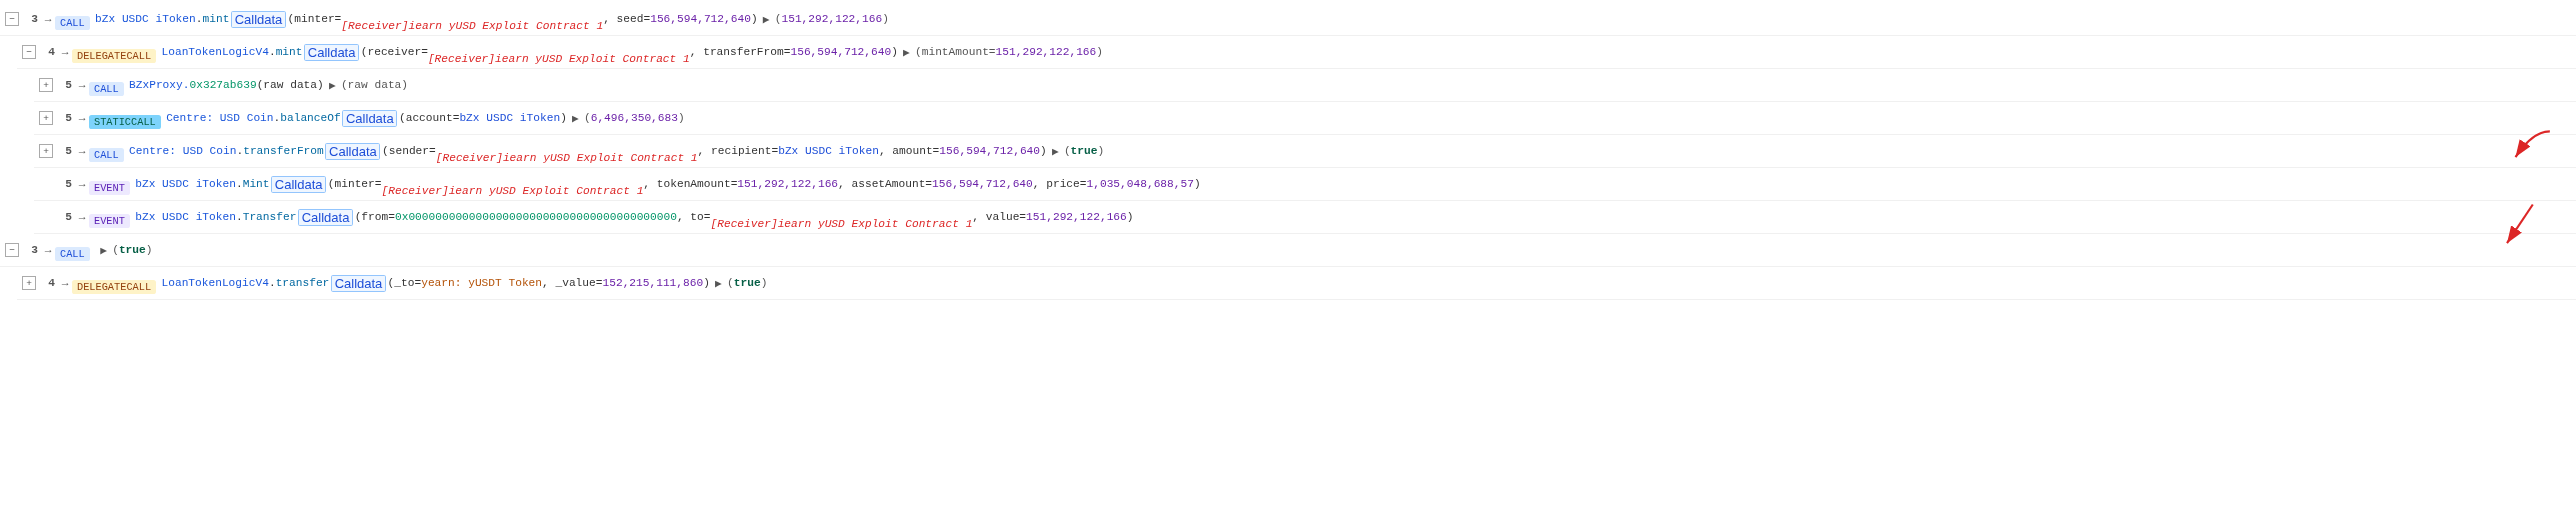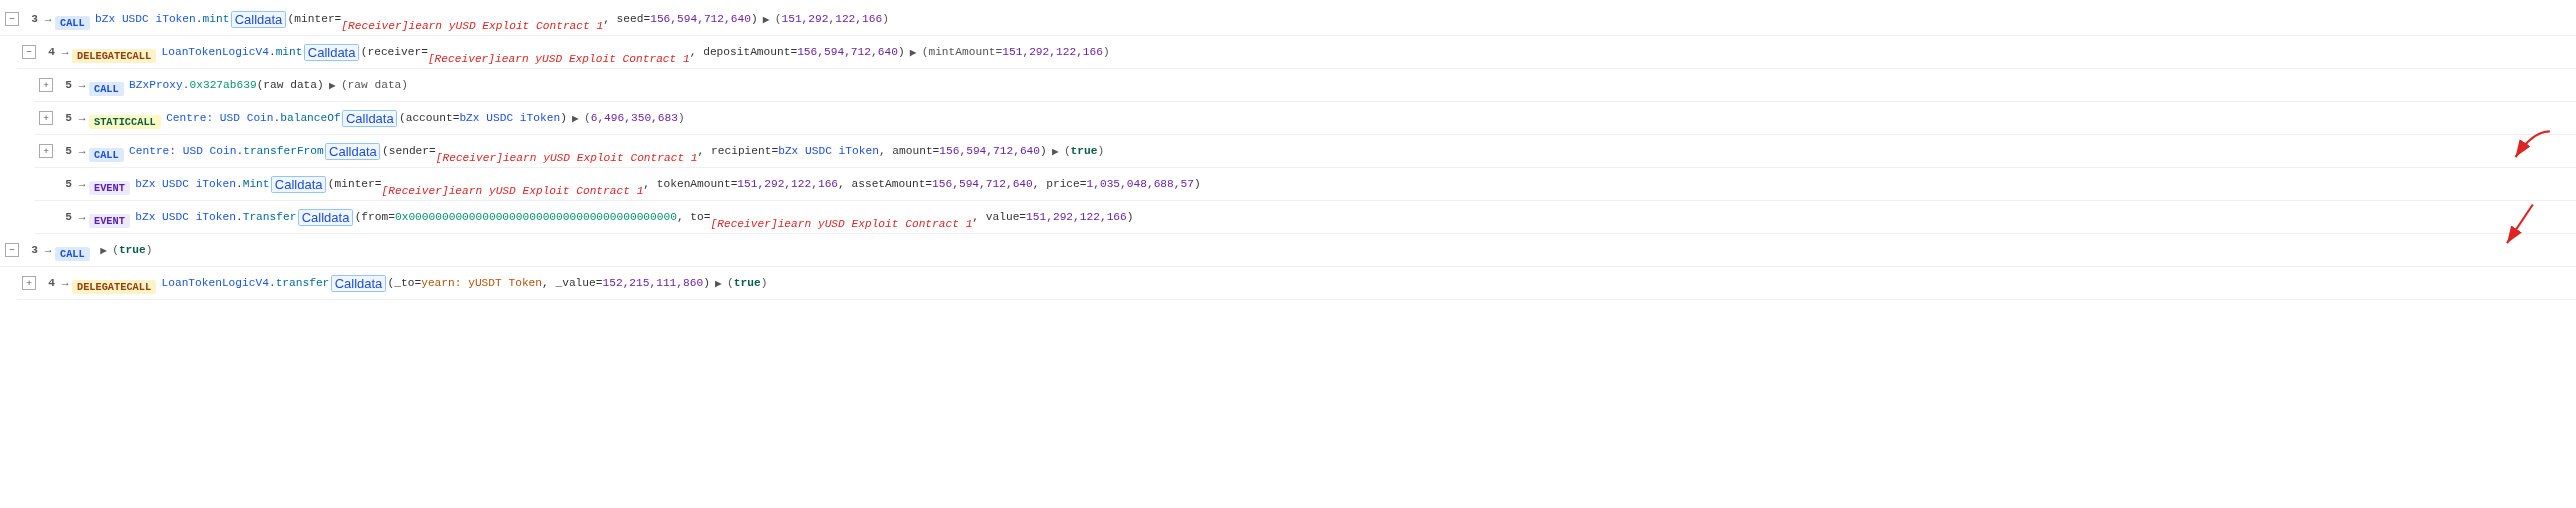"CALL" .badge { font-weight: bold -> normal }
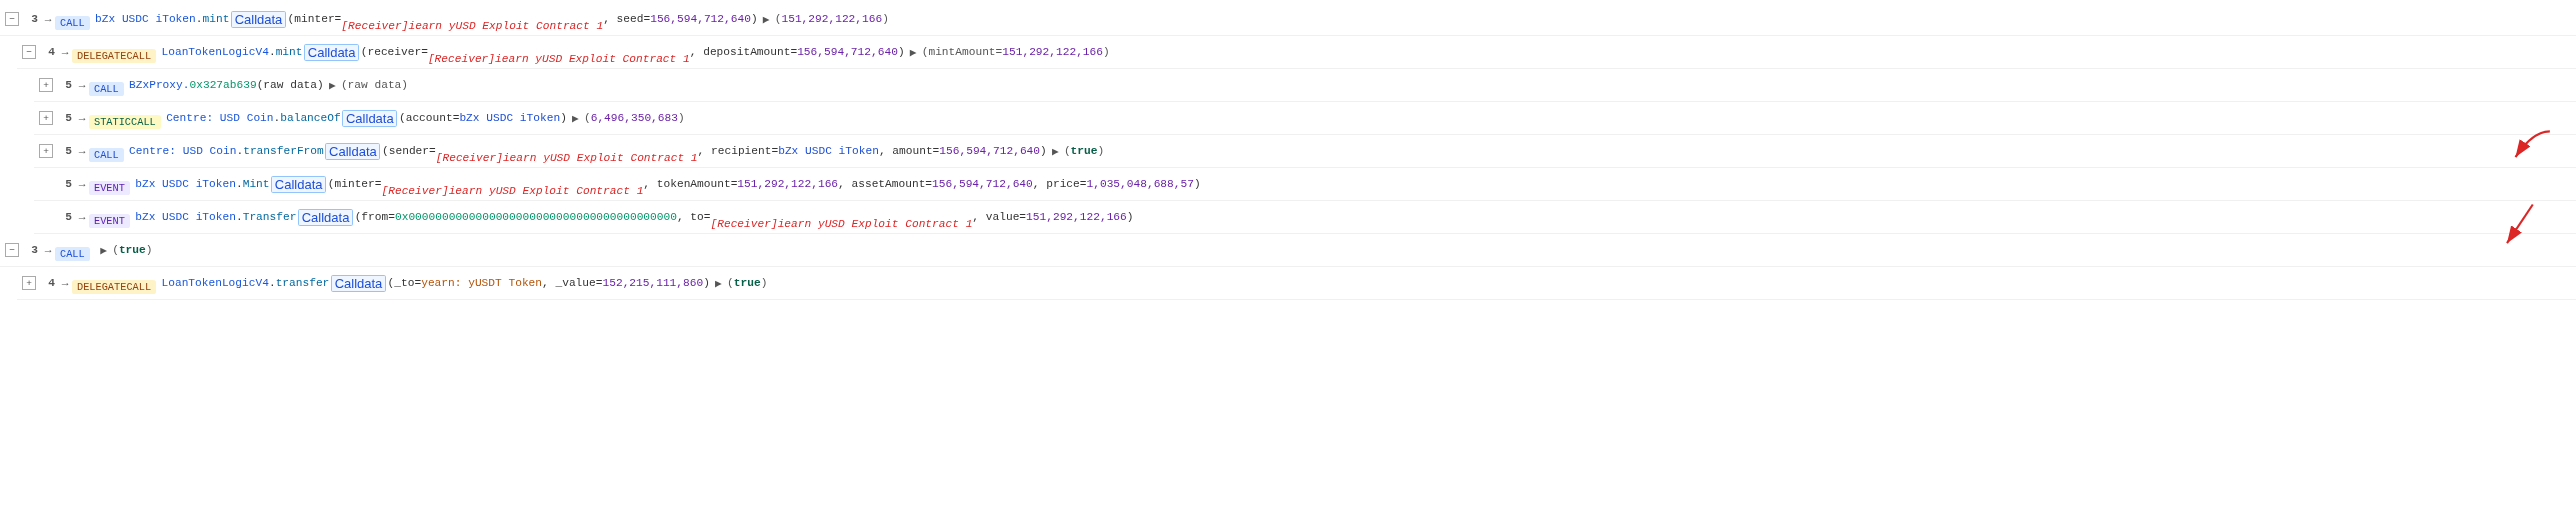", depositAmount=" span { text: depositAmount -> transferFrom }
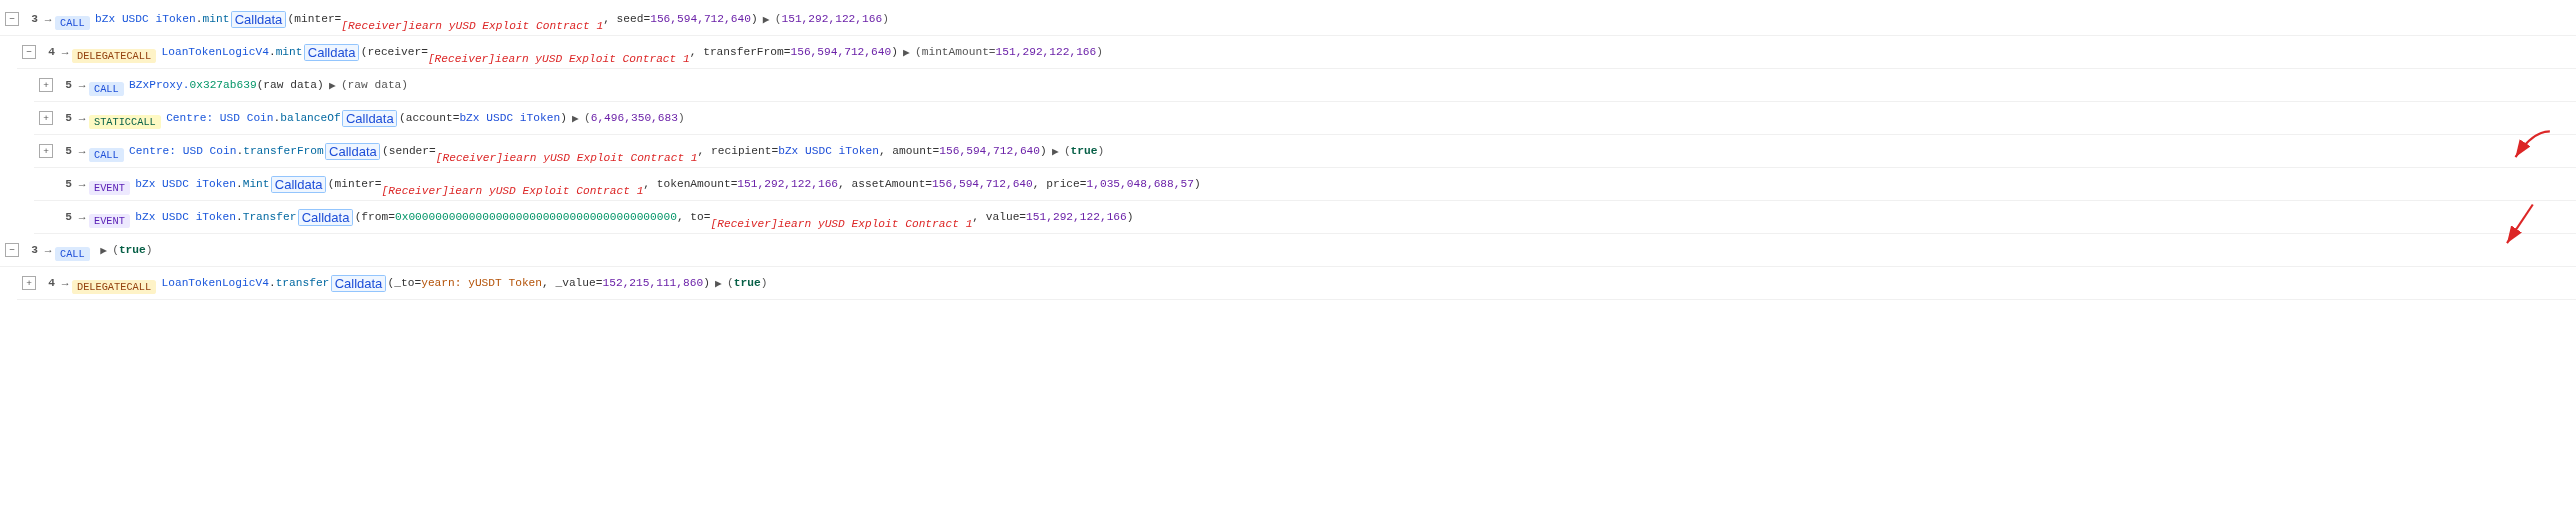"STATICCALL" .badge-staticcall { background: #fef9c3 -> #7dd3fc }
